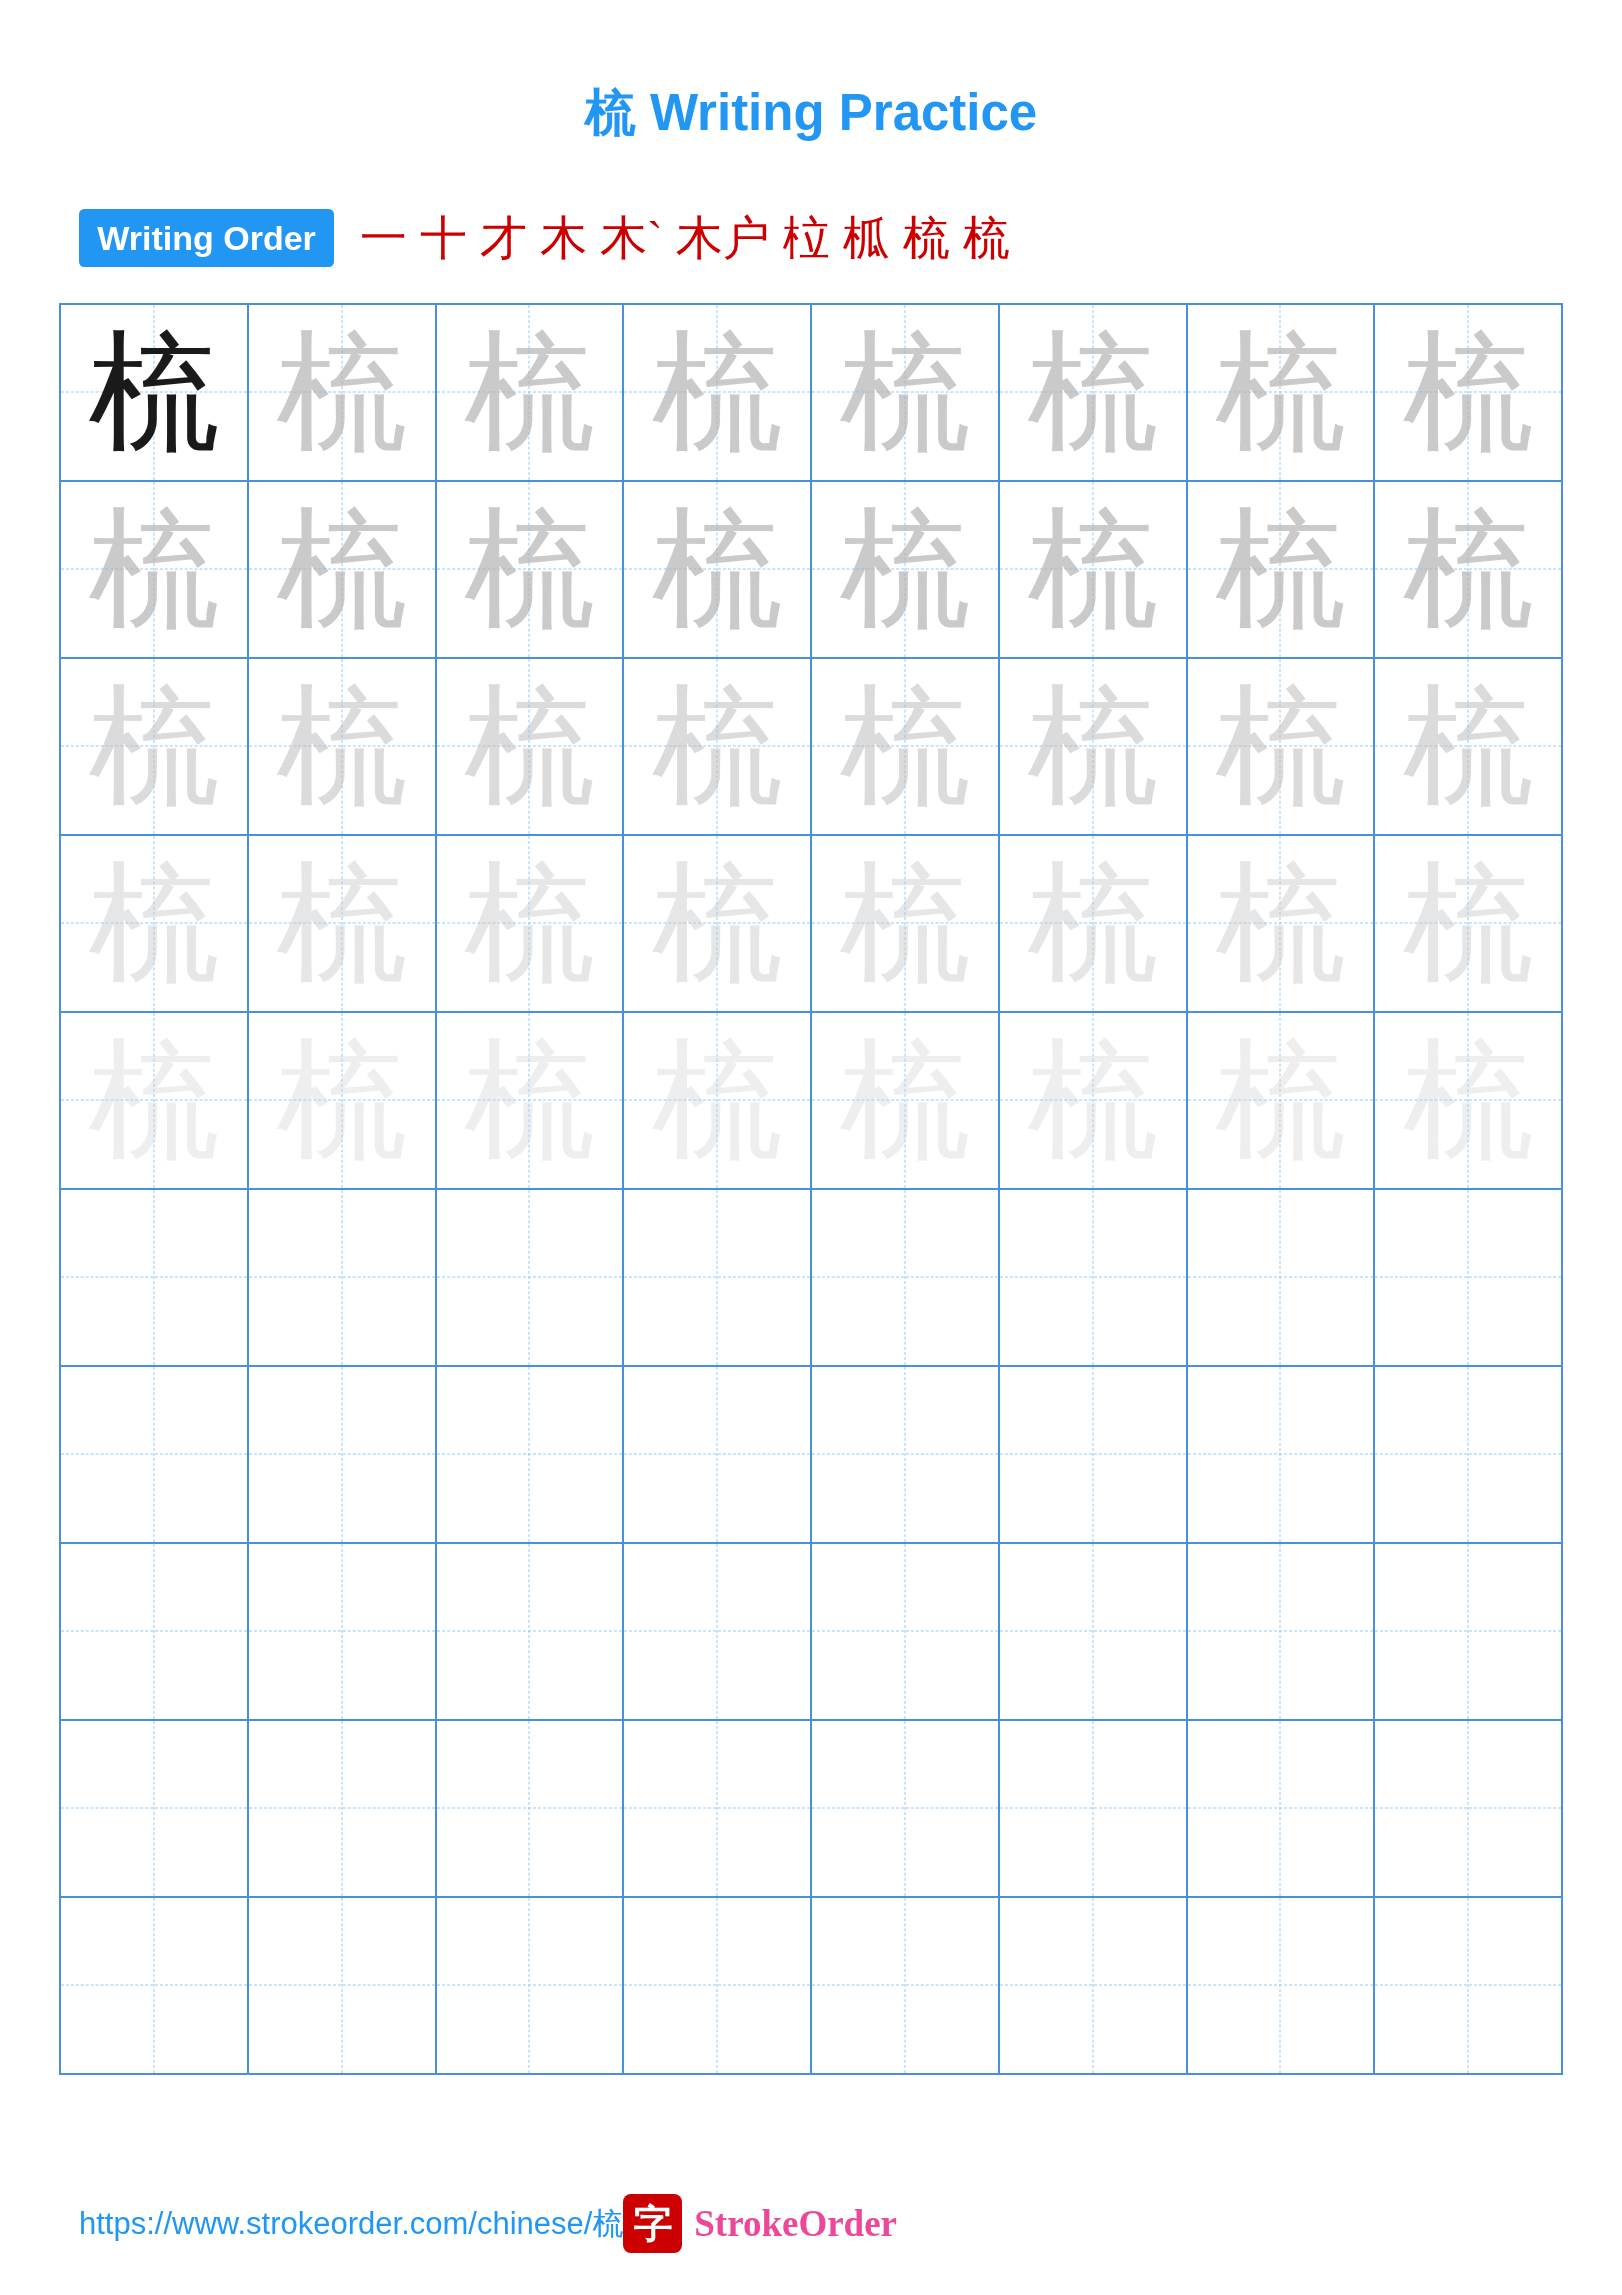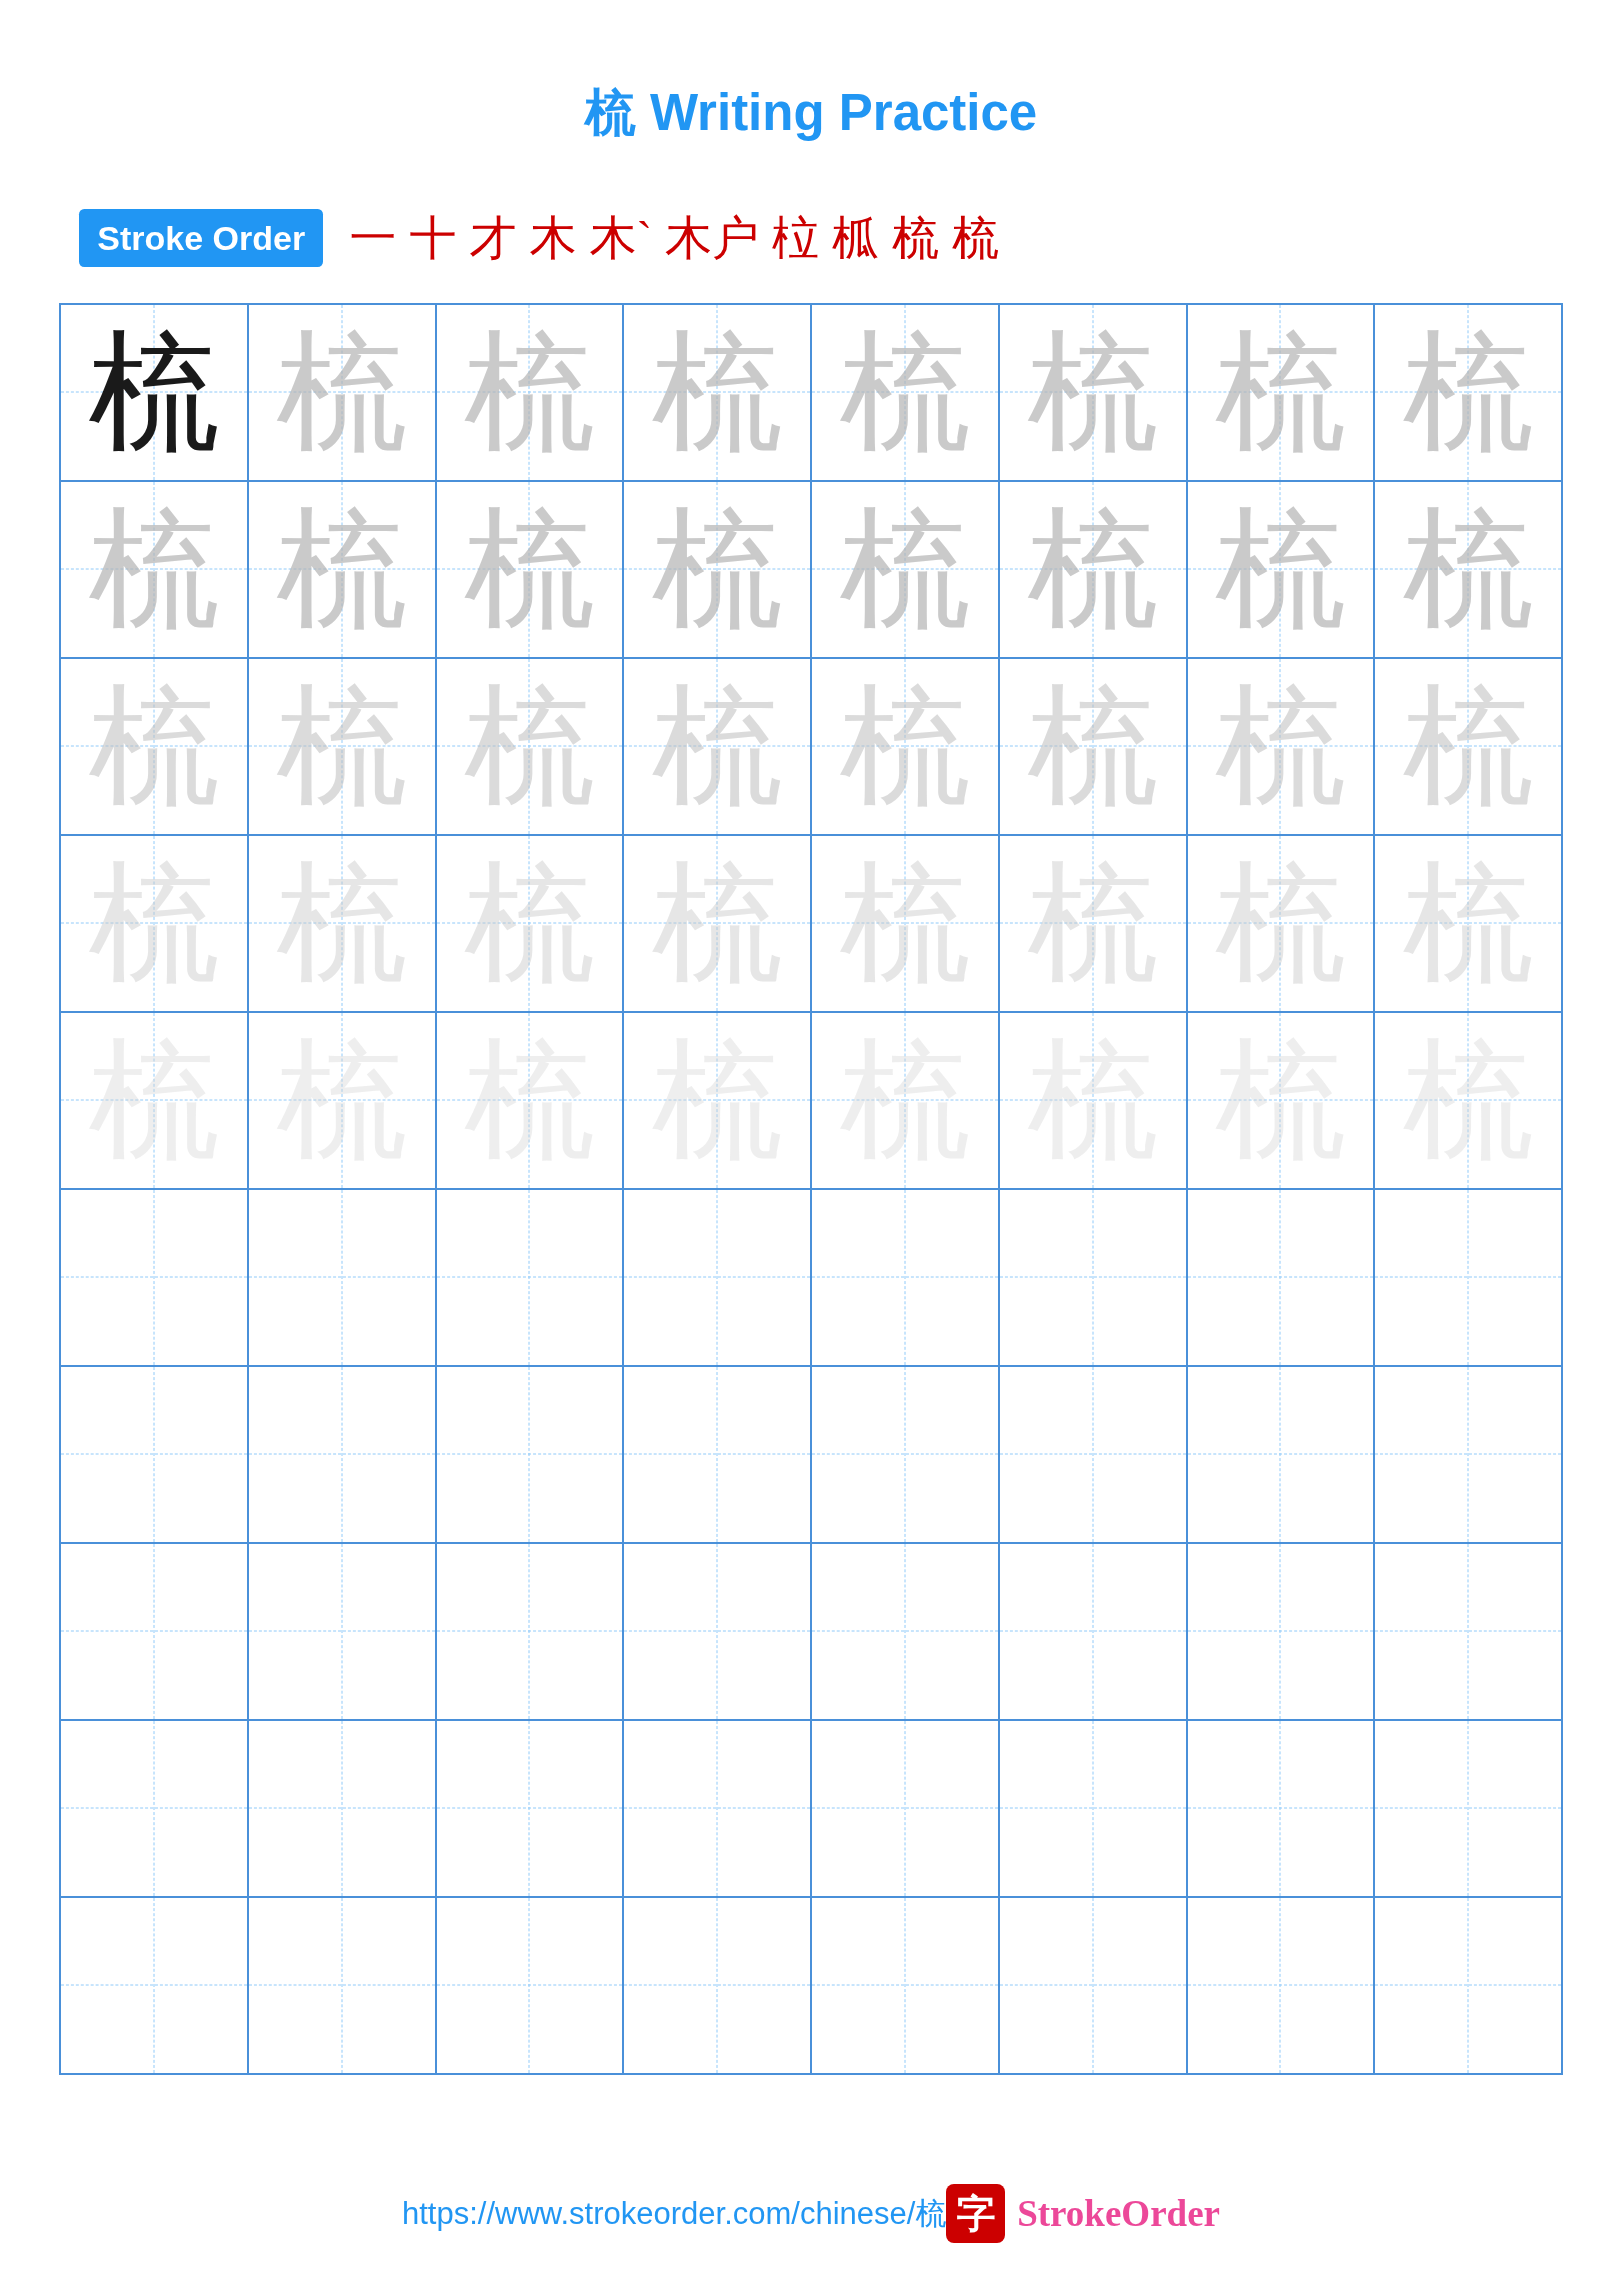"Stroke Order" span.stroke-order-badge { text: Stroke -> Writing }
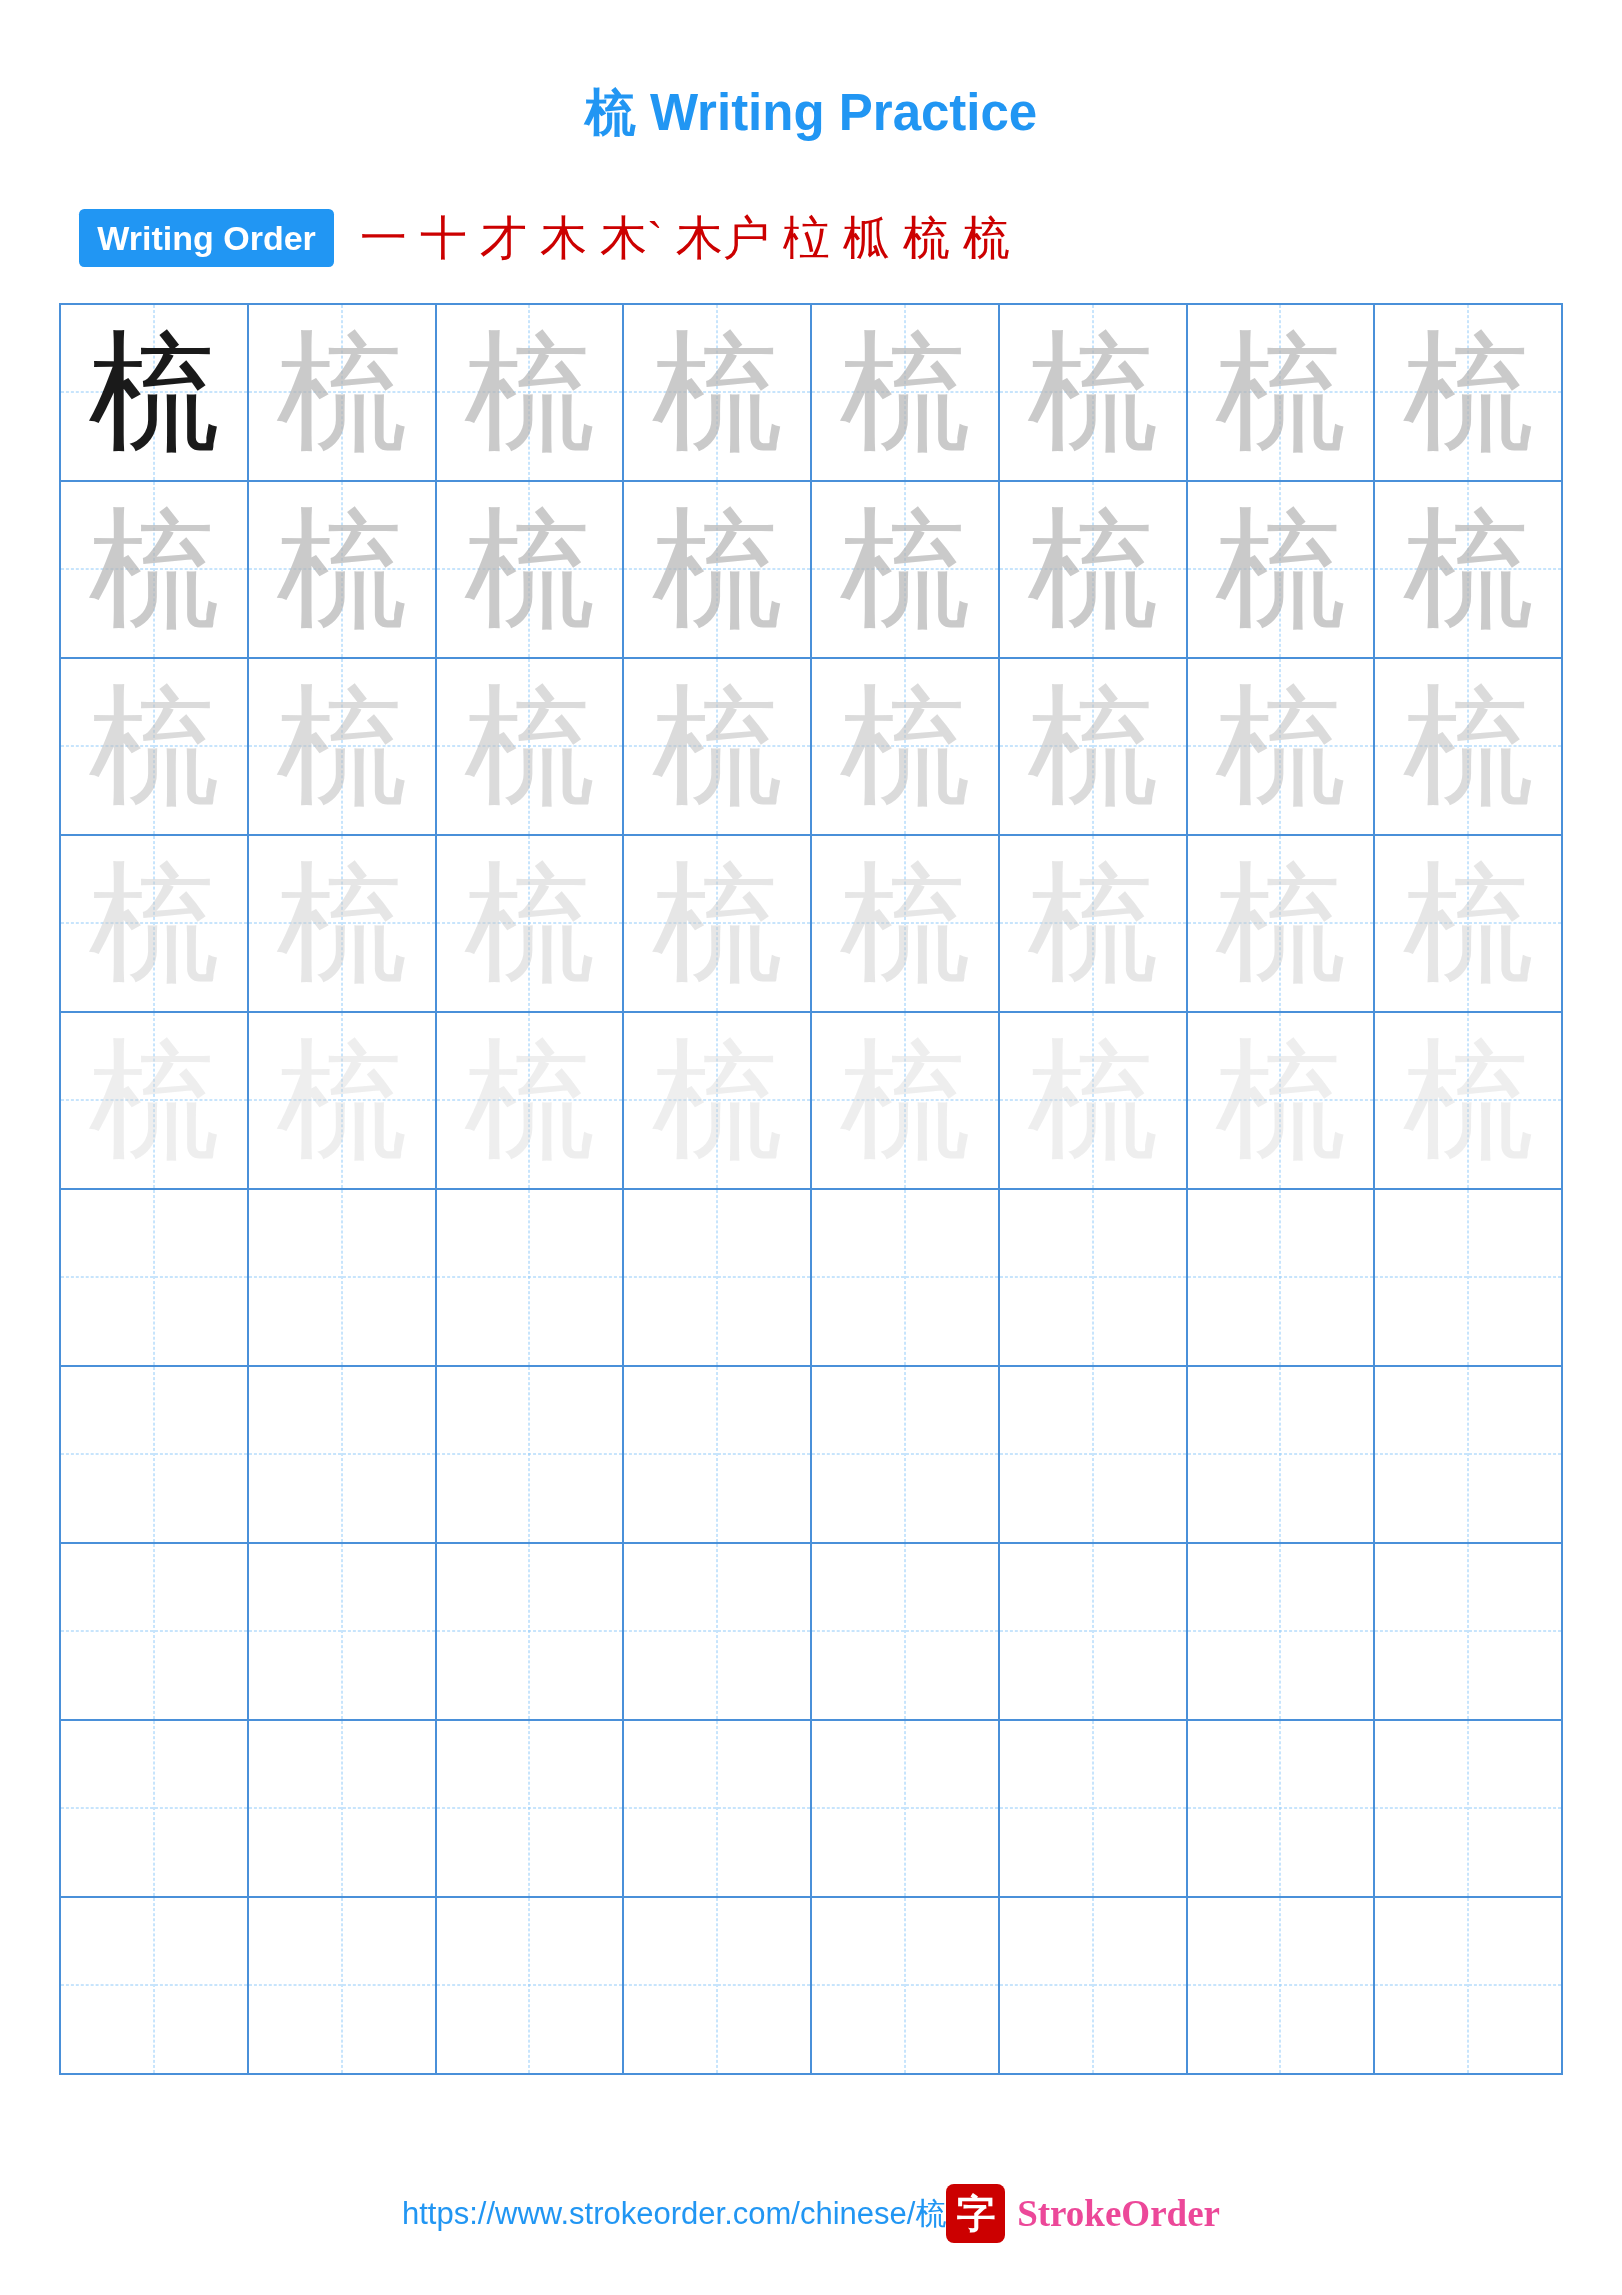"https://www.strokeorder.com/chinese/梳" .footer { bottom: 52px -> 42px; justify-content: center -> flex-start }
